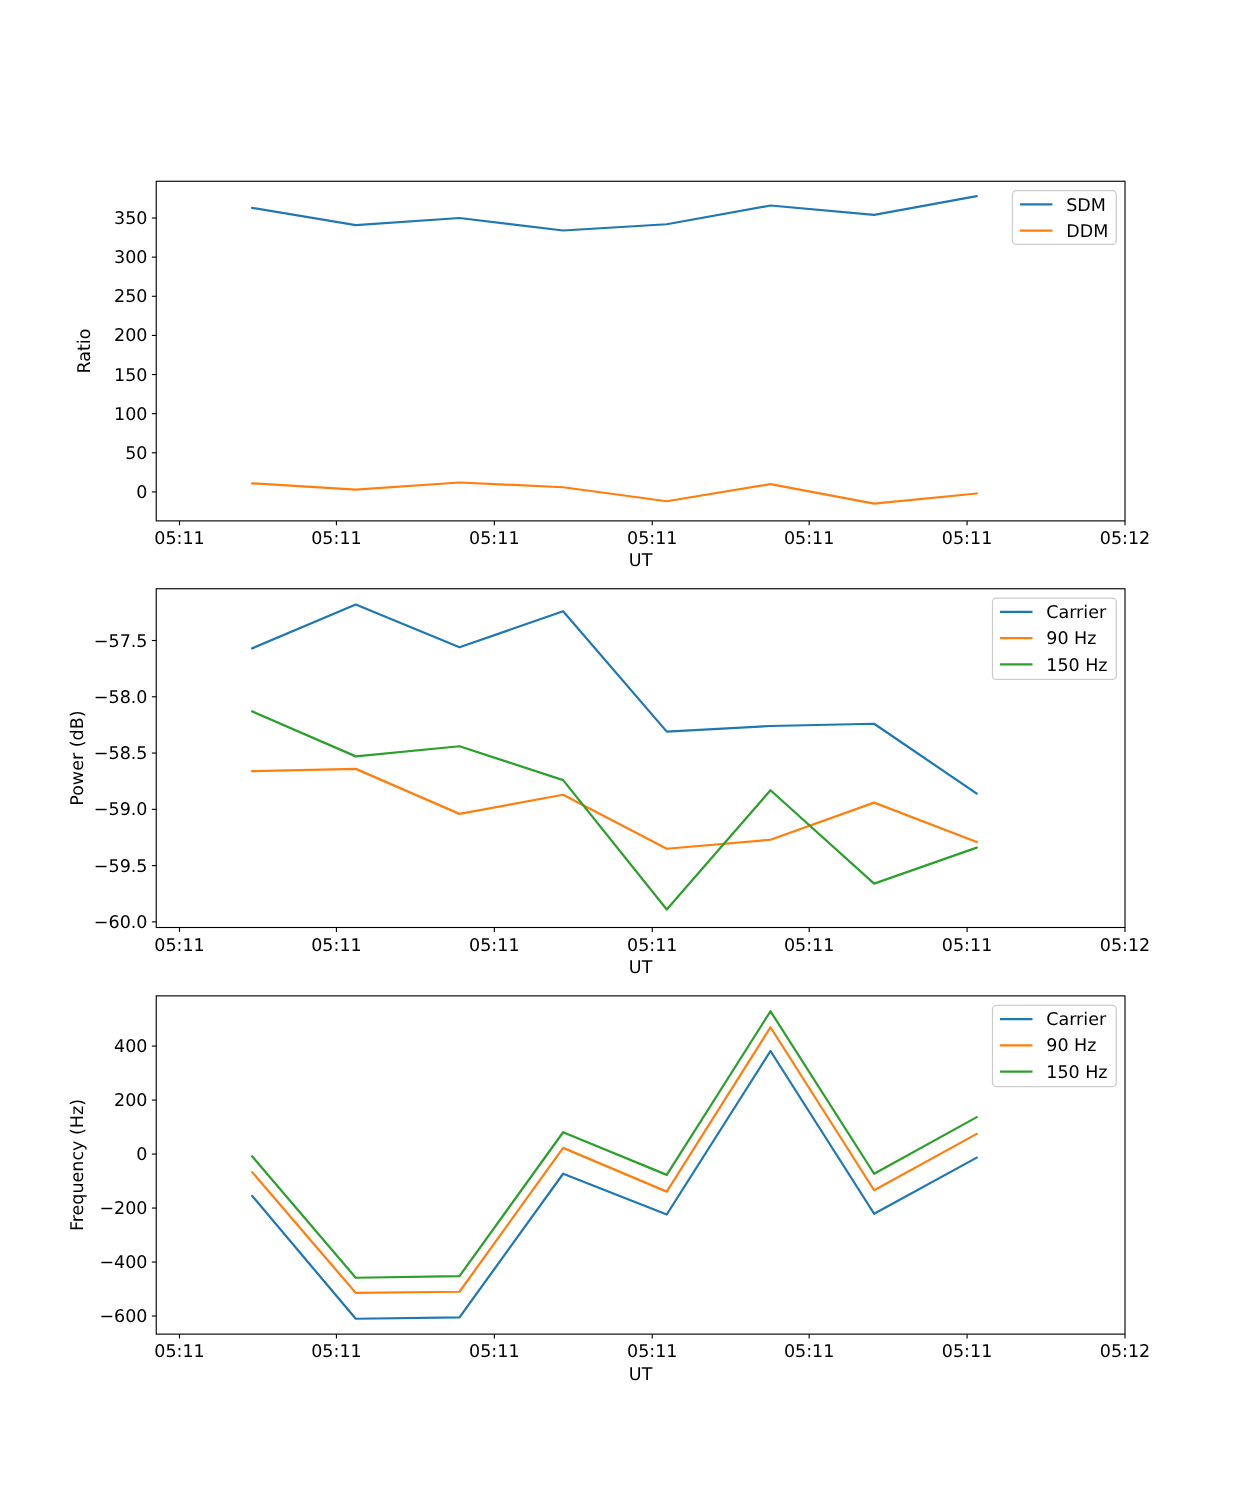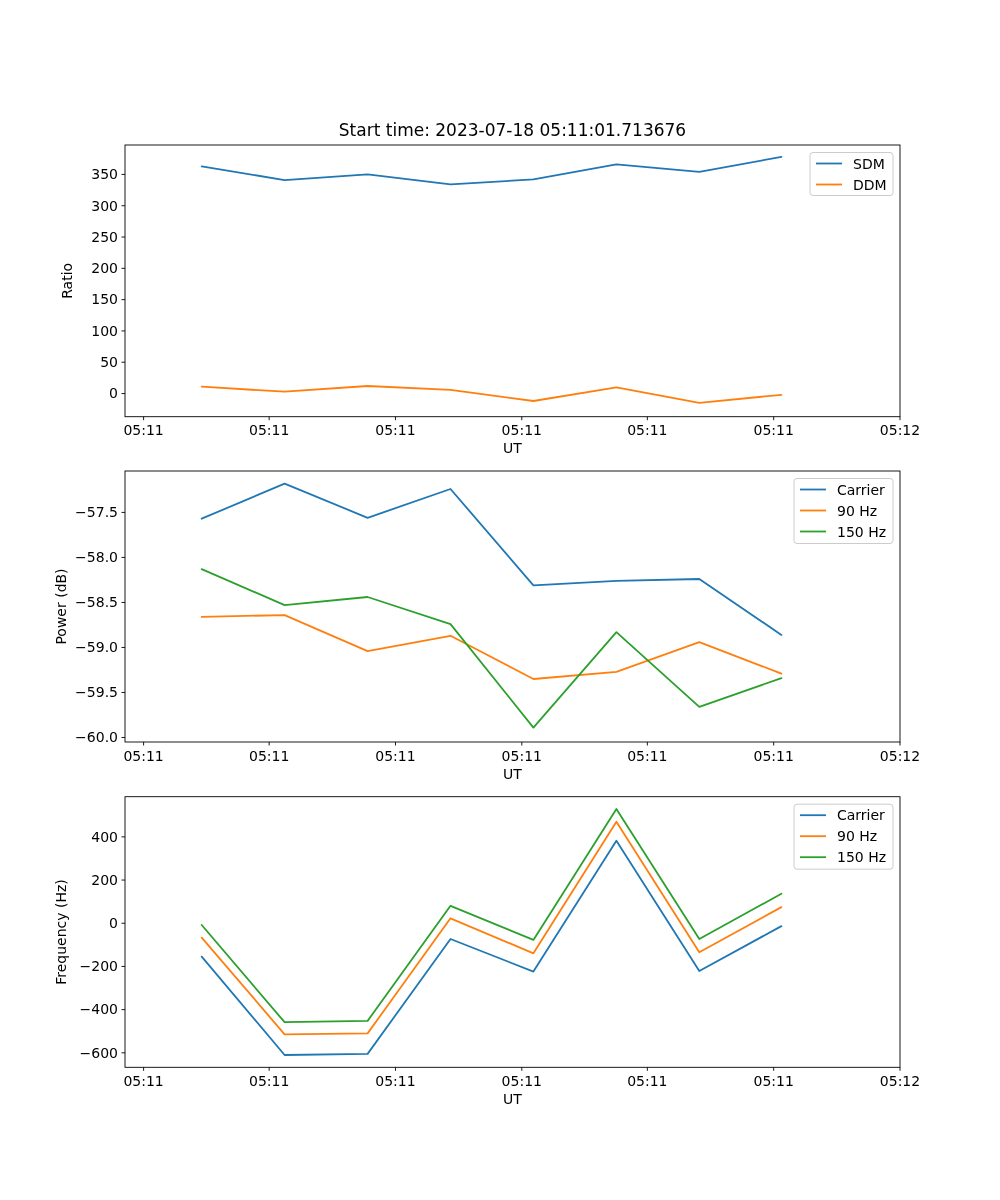"Start time: 2023-07-18 05:11:01.713676" div.fig-title { html: <div>Start time: 2023-07-18 05:11:01.713676</div> -> none }
